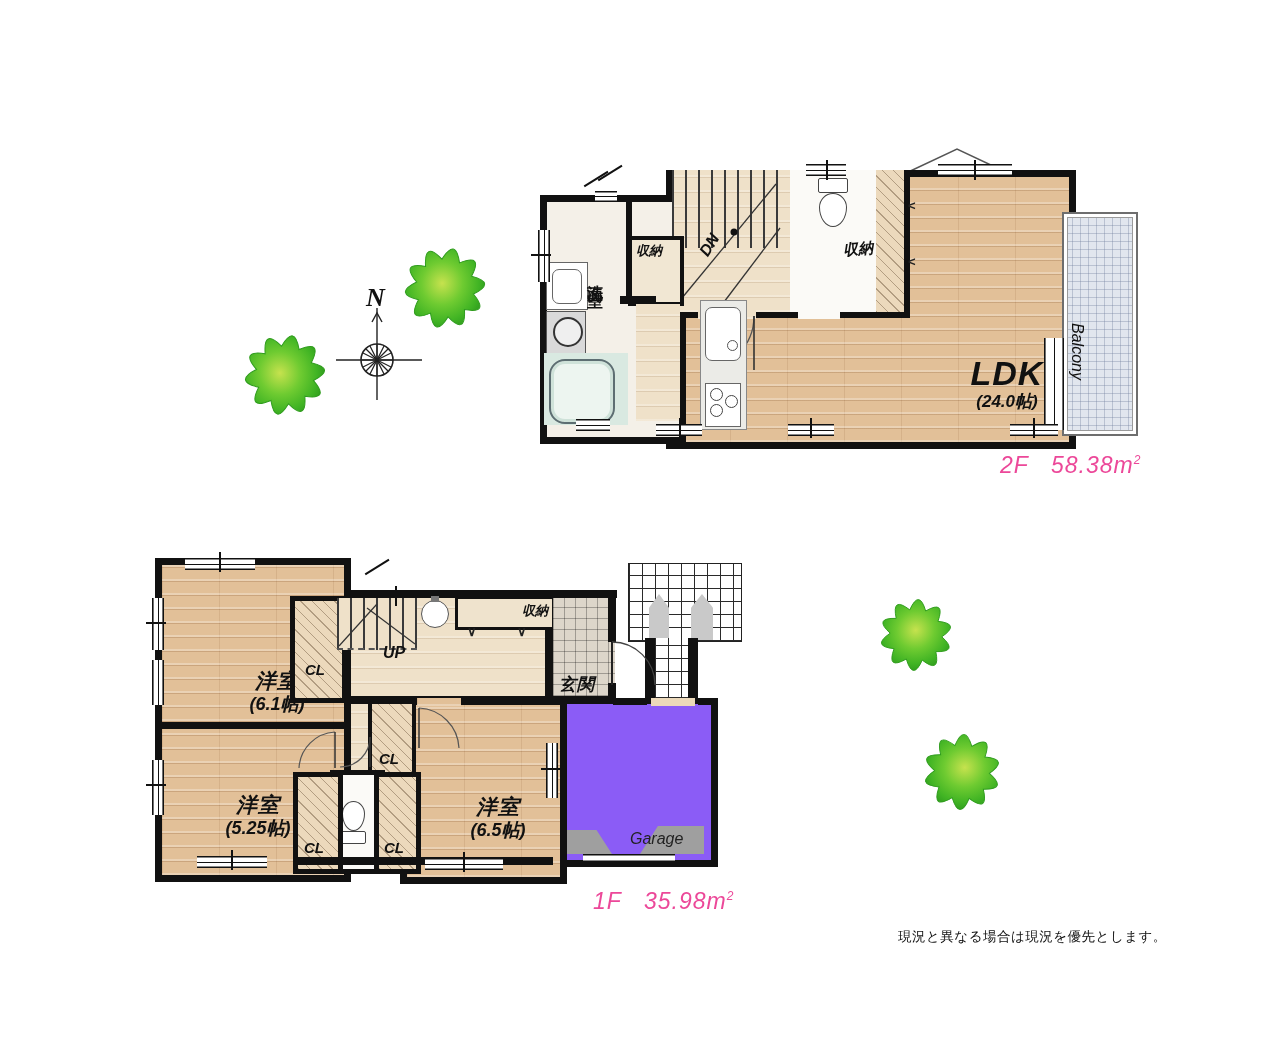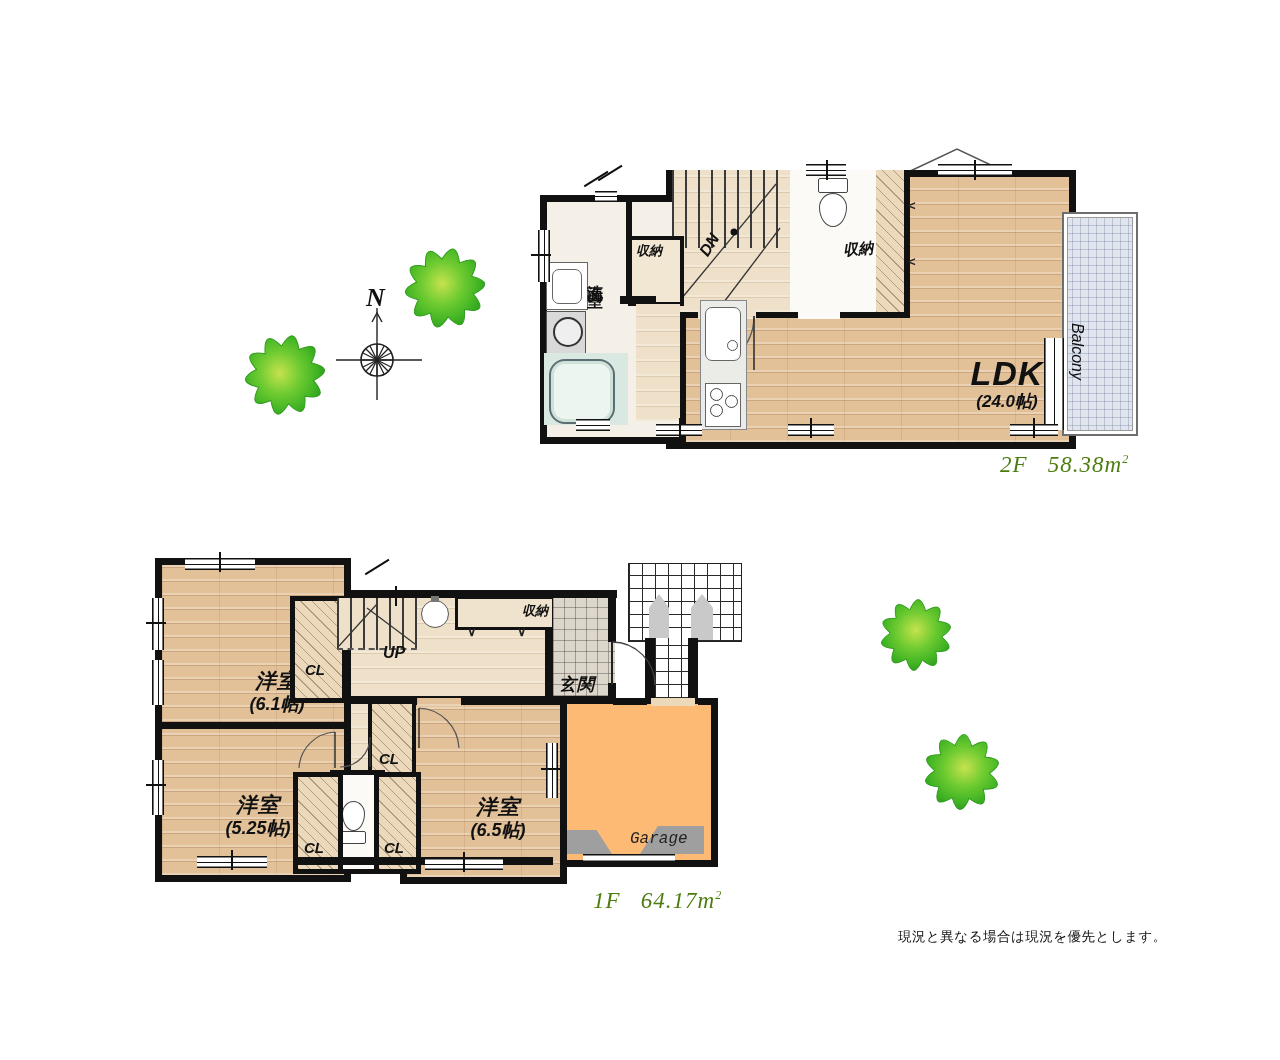"2F 58.38m2" .area-label { color: #4d7c0f -> #ec4899; font-family: Liberation Serif, serif -> none }
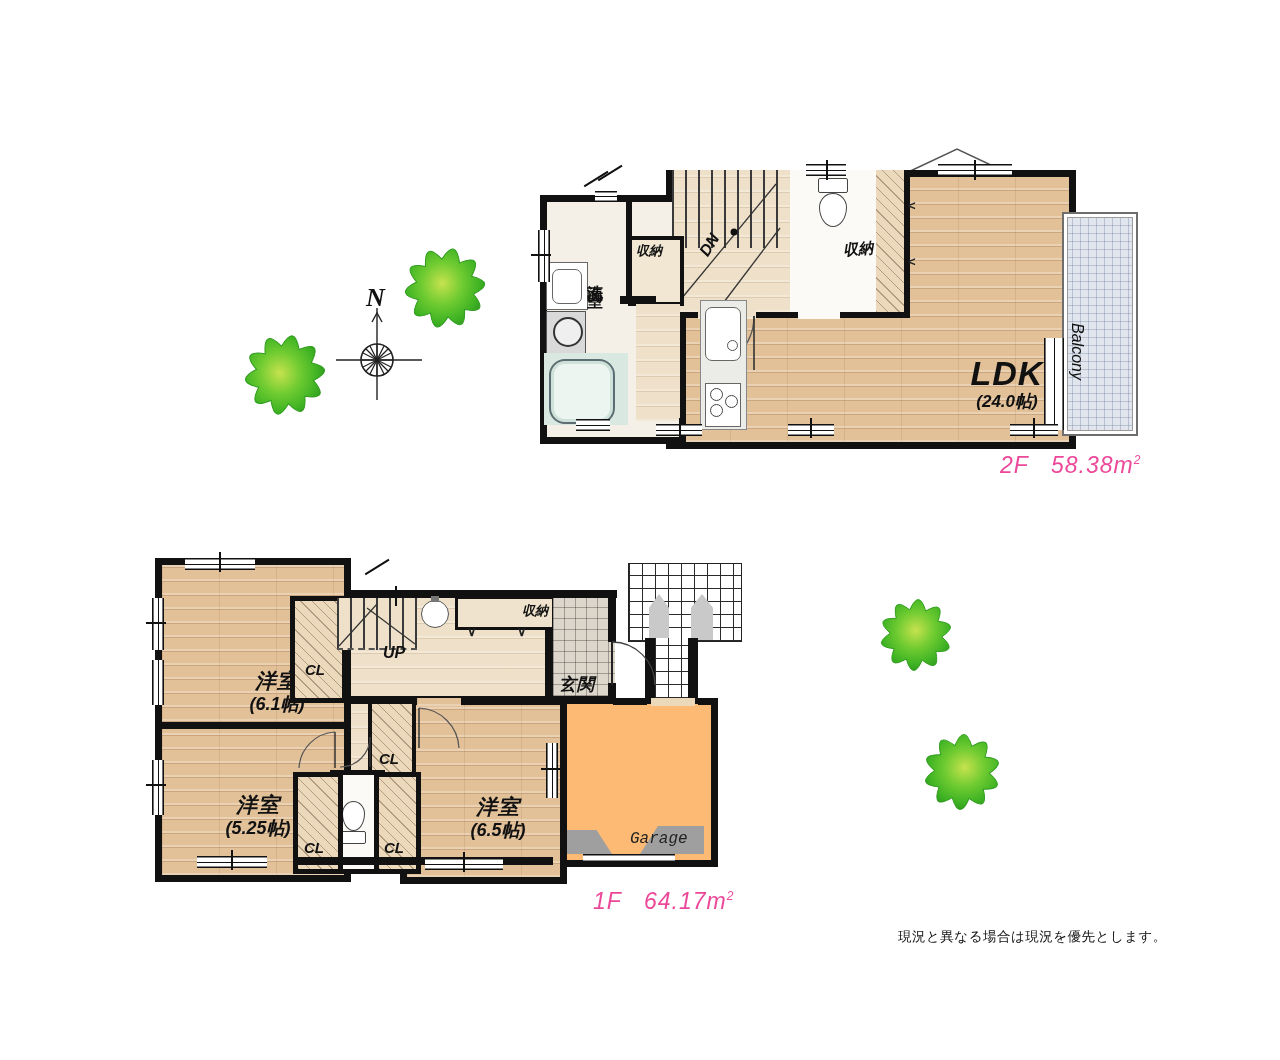"Garage" .garage { background: #fdba74 -> #8b5cf6; font-family: Liberation Mono, monospace -> none }
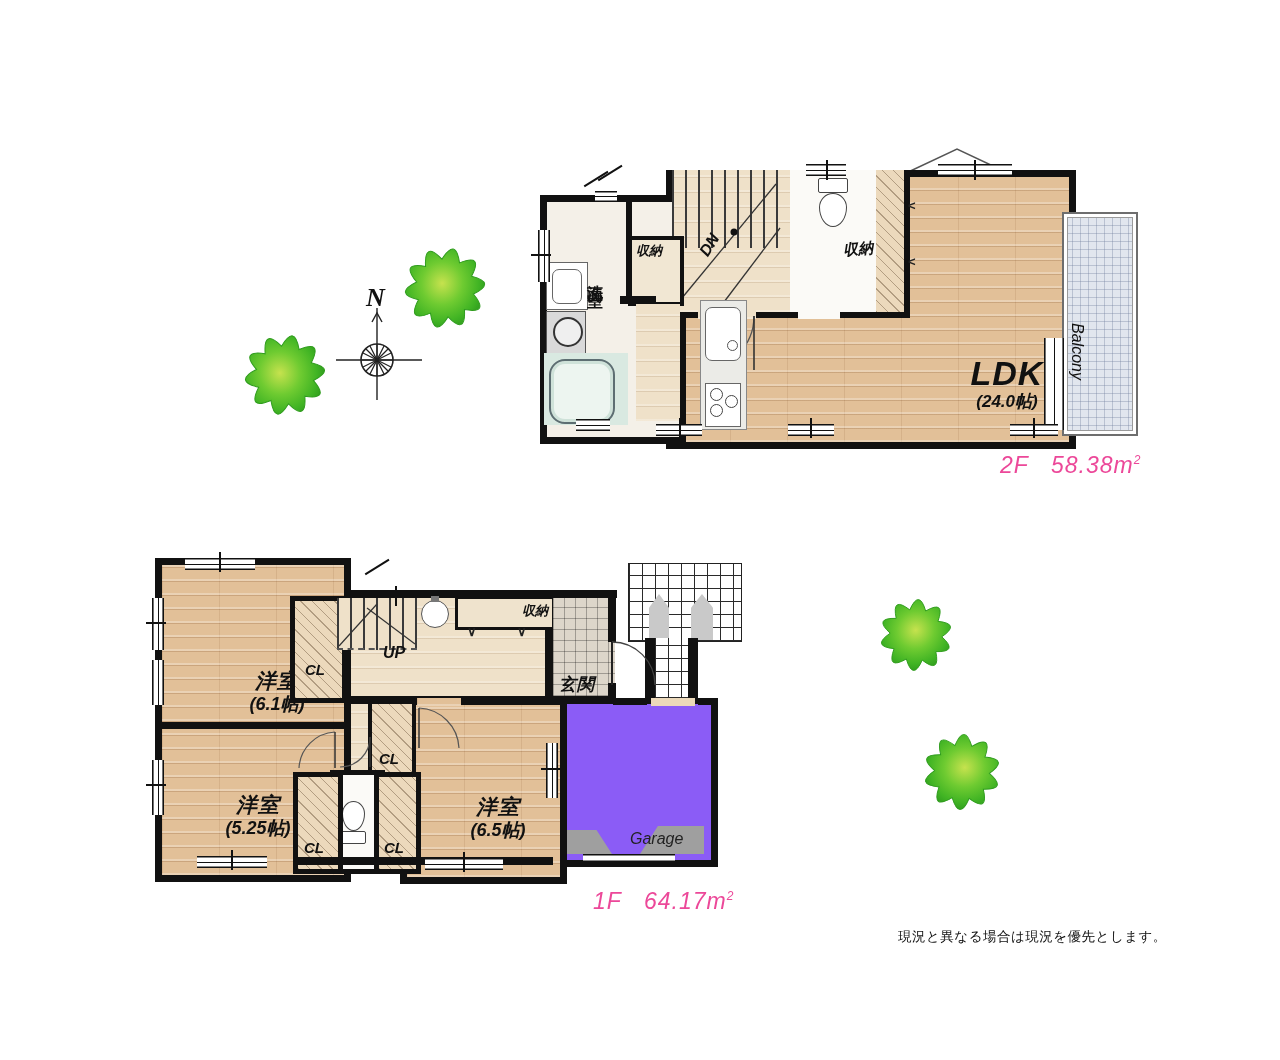"64.17" span { text: 64.17 -> 35.98 }
